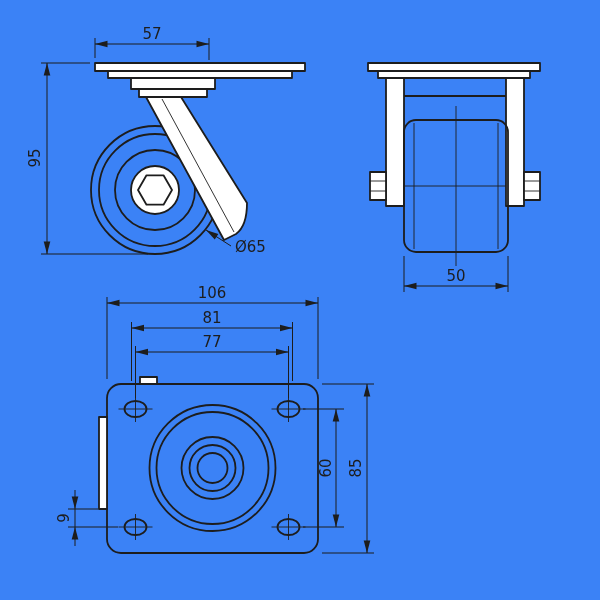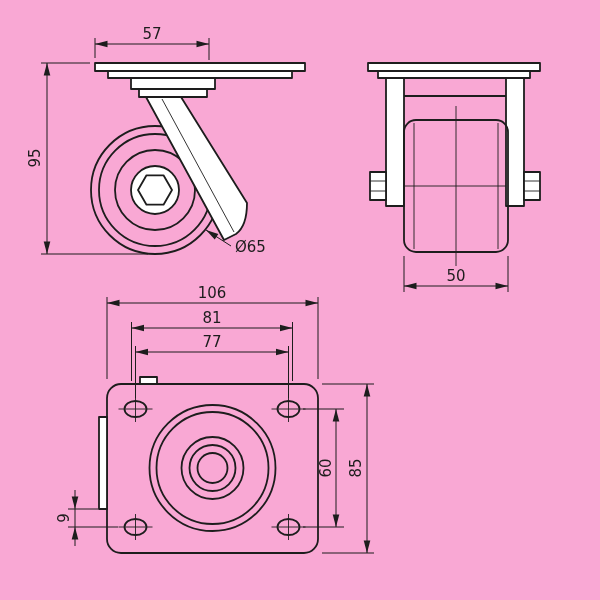"57" .page { background: #f9a8d4 -> #3b82f6 }
